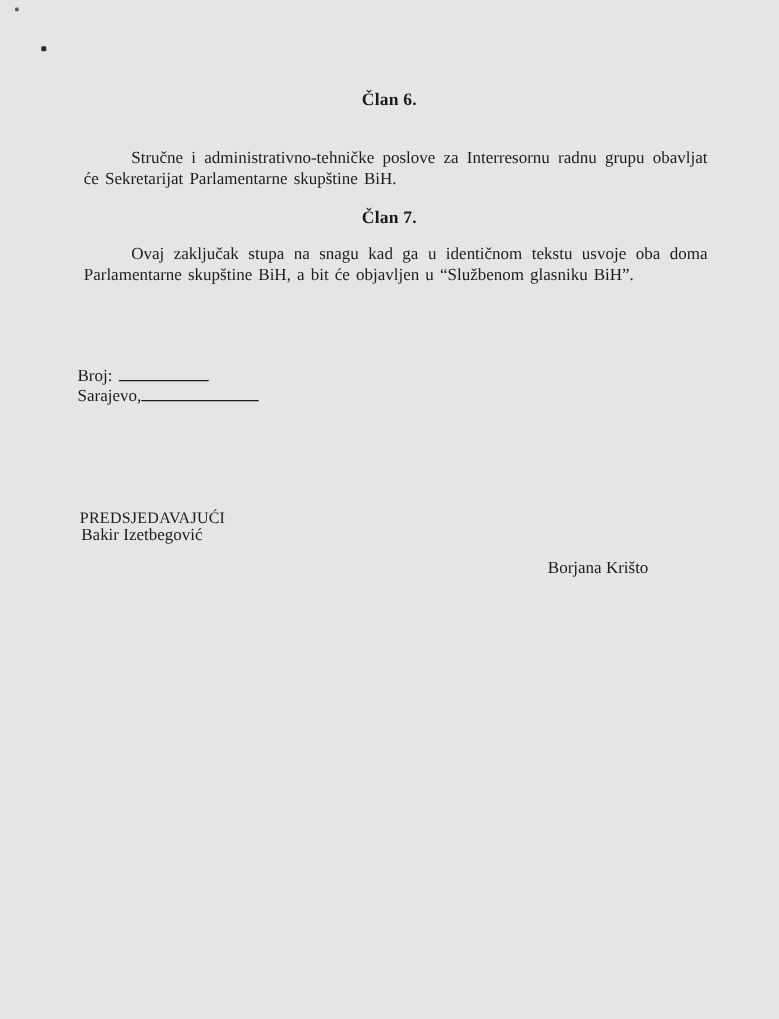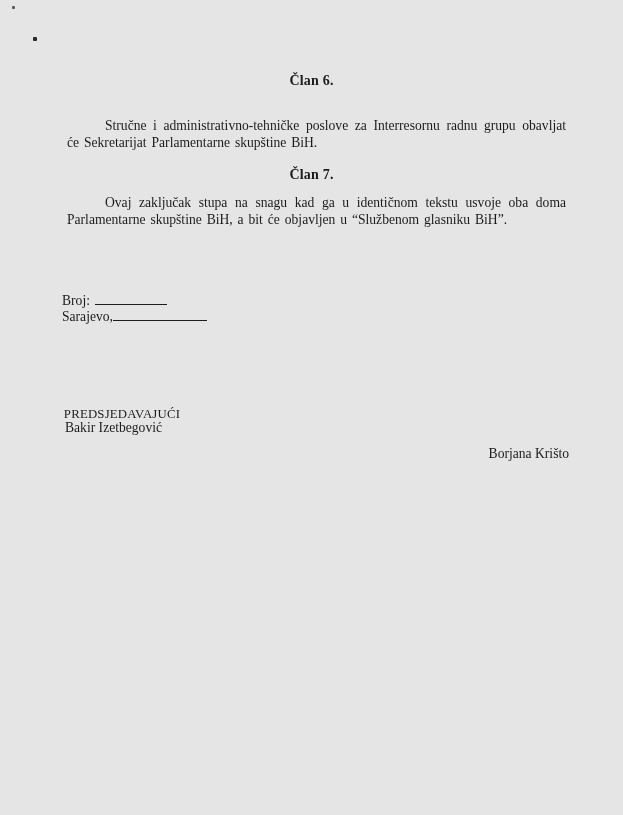"Borjana Krišto" .sig-name-right { text-align: right -> center }
